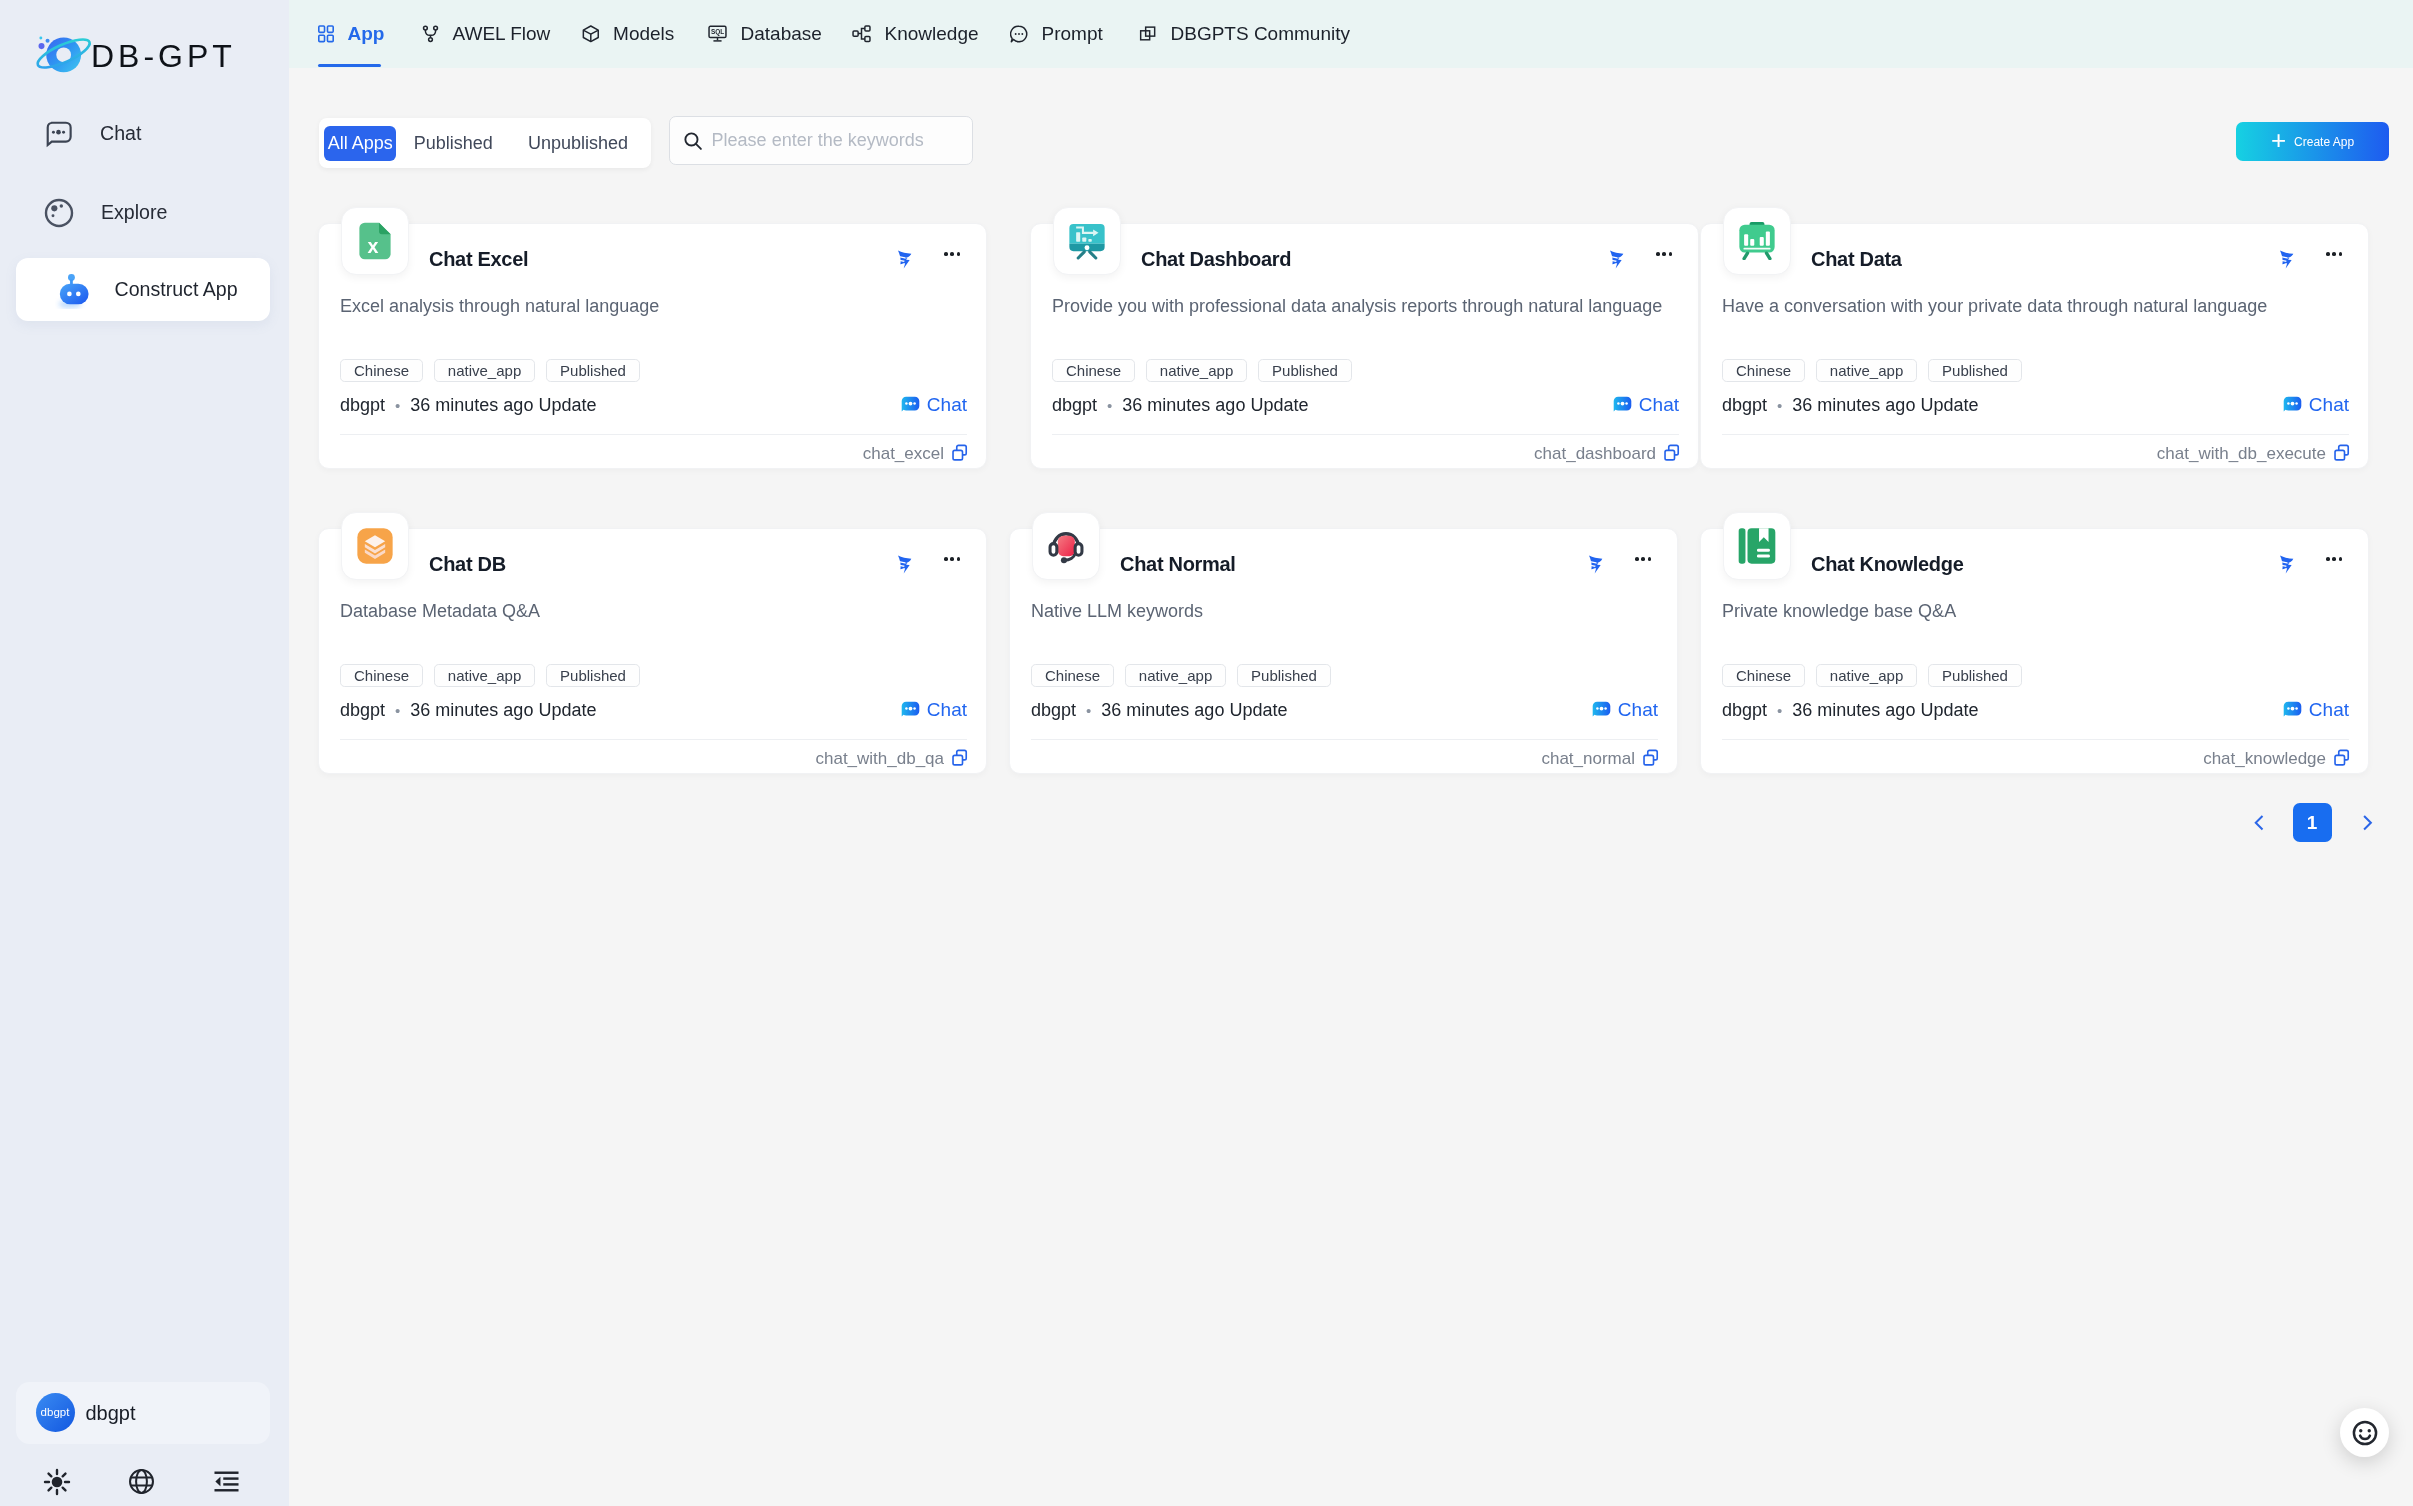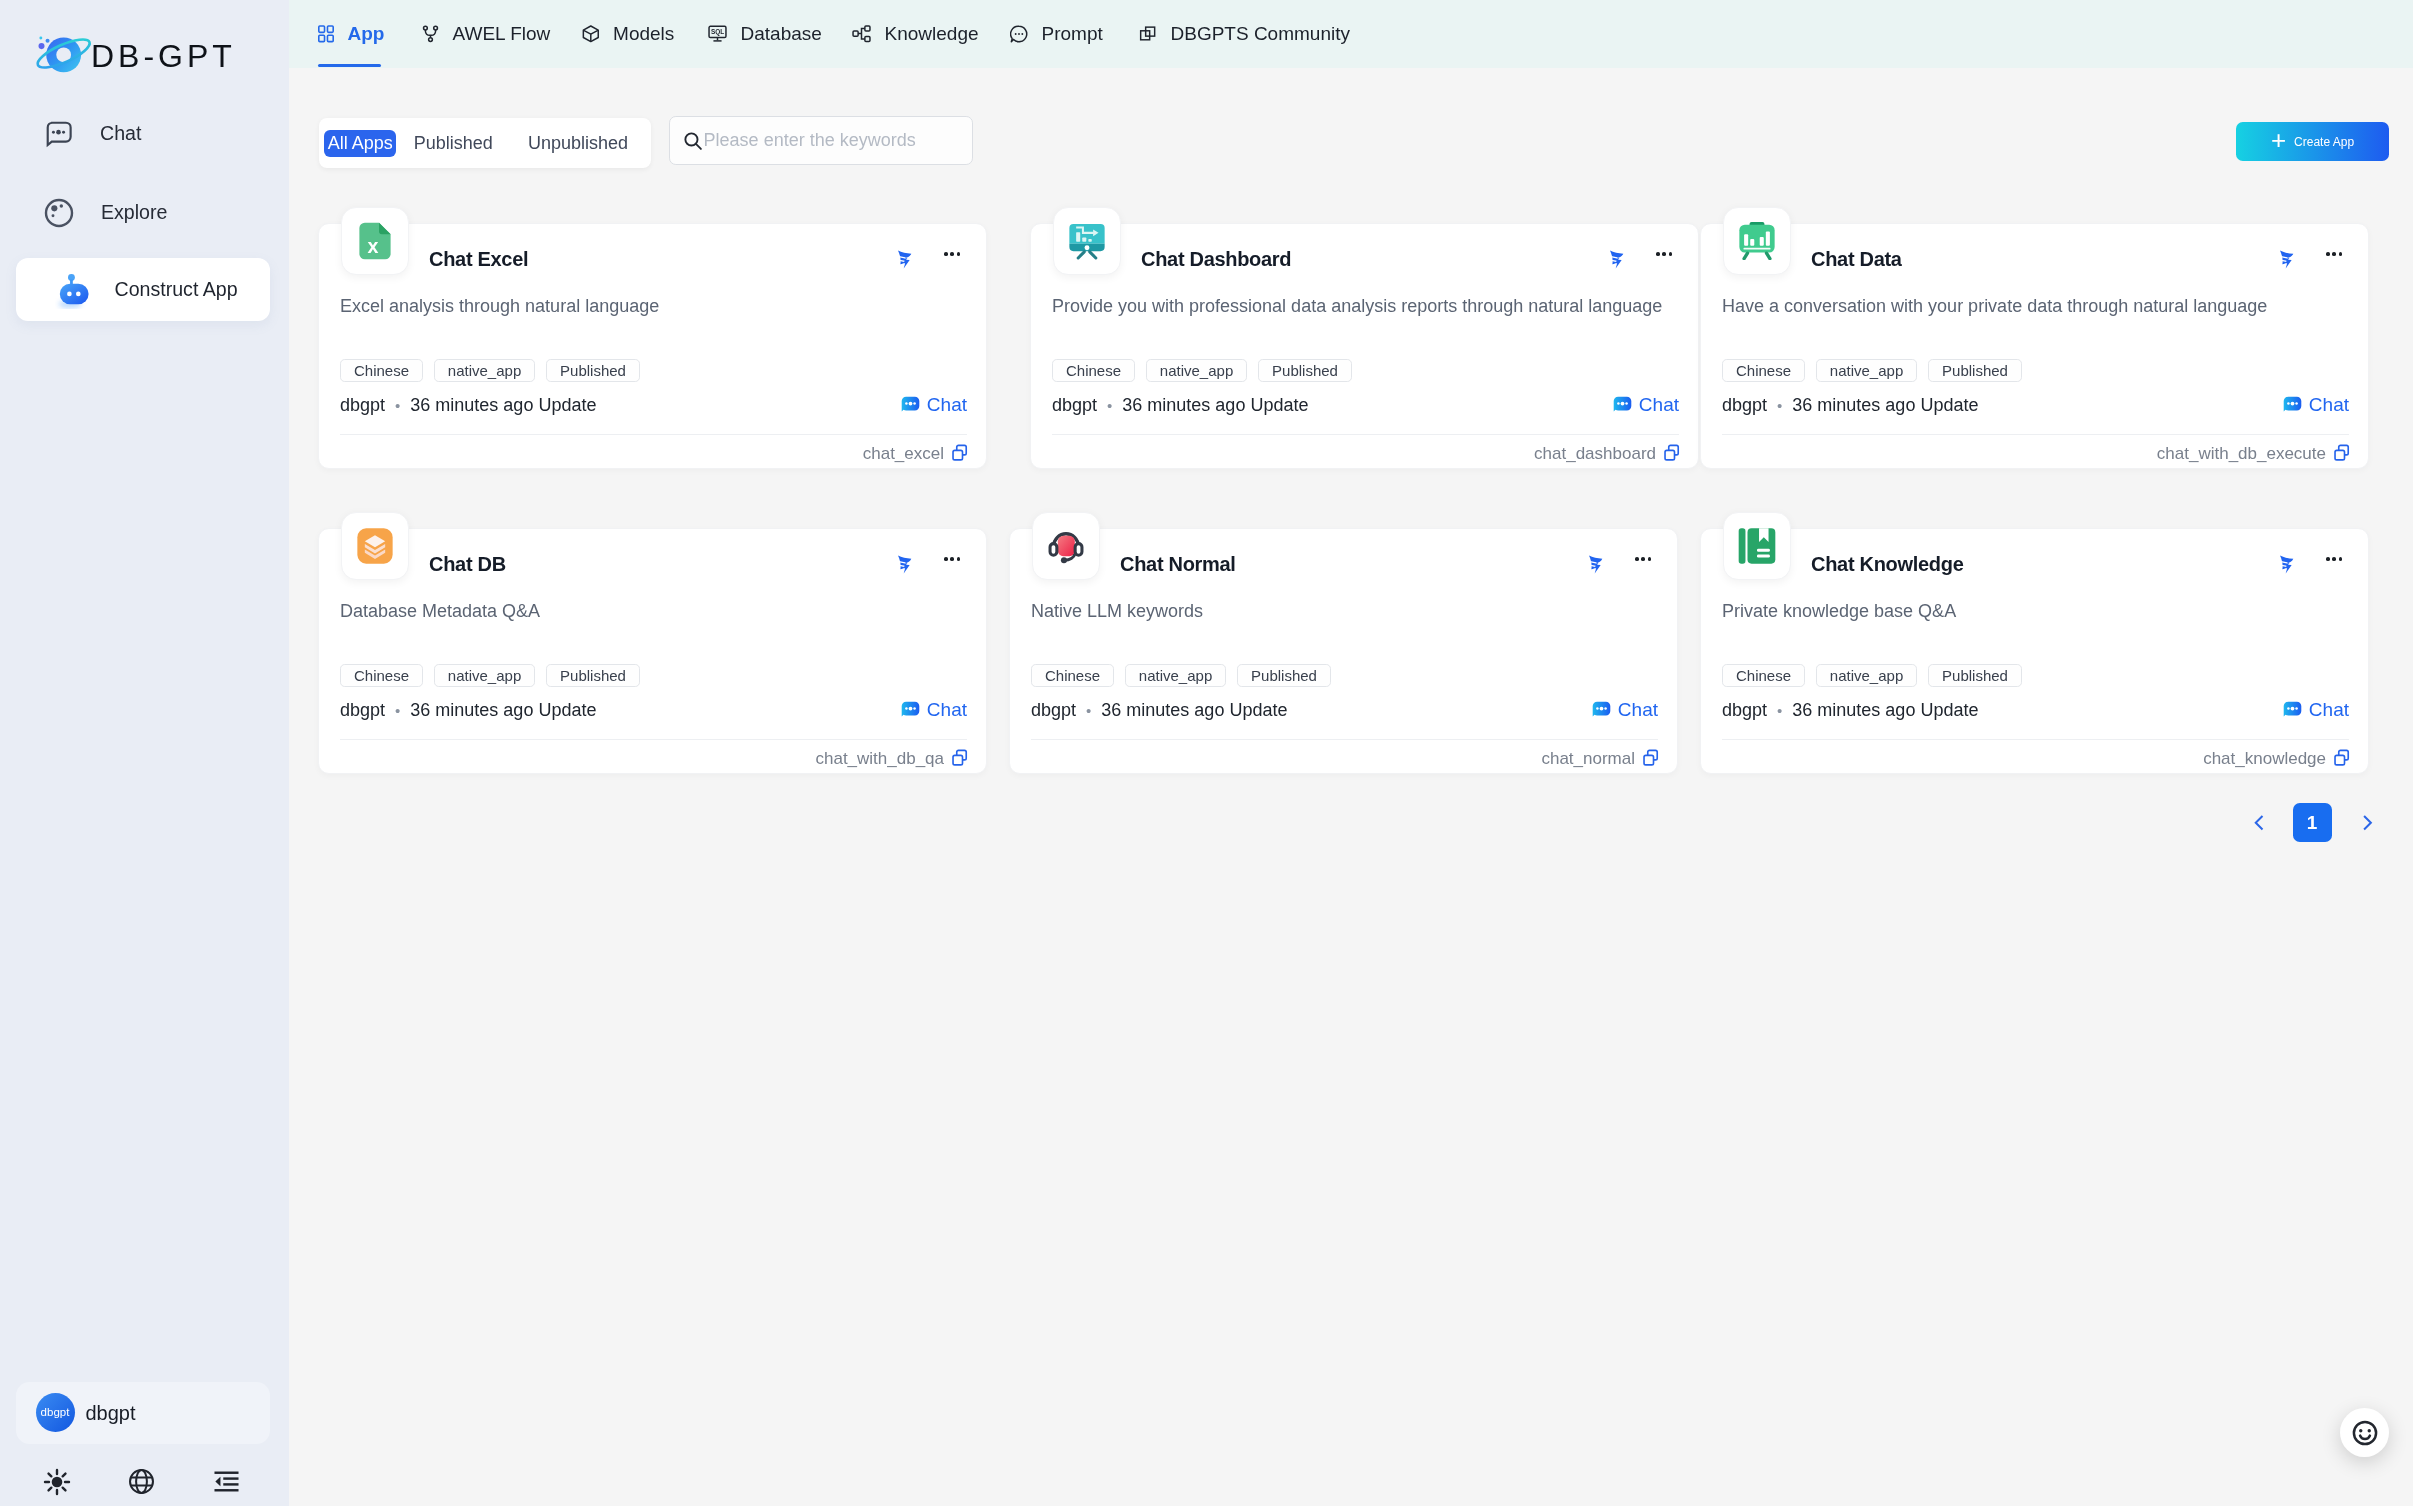"All Apps" #seg .on { height: 27px -> 35px }
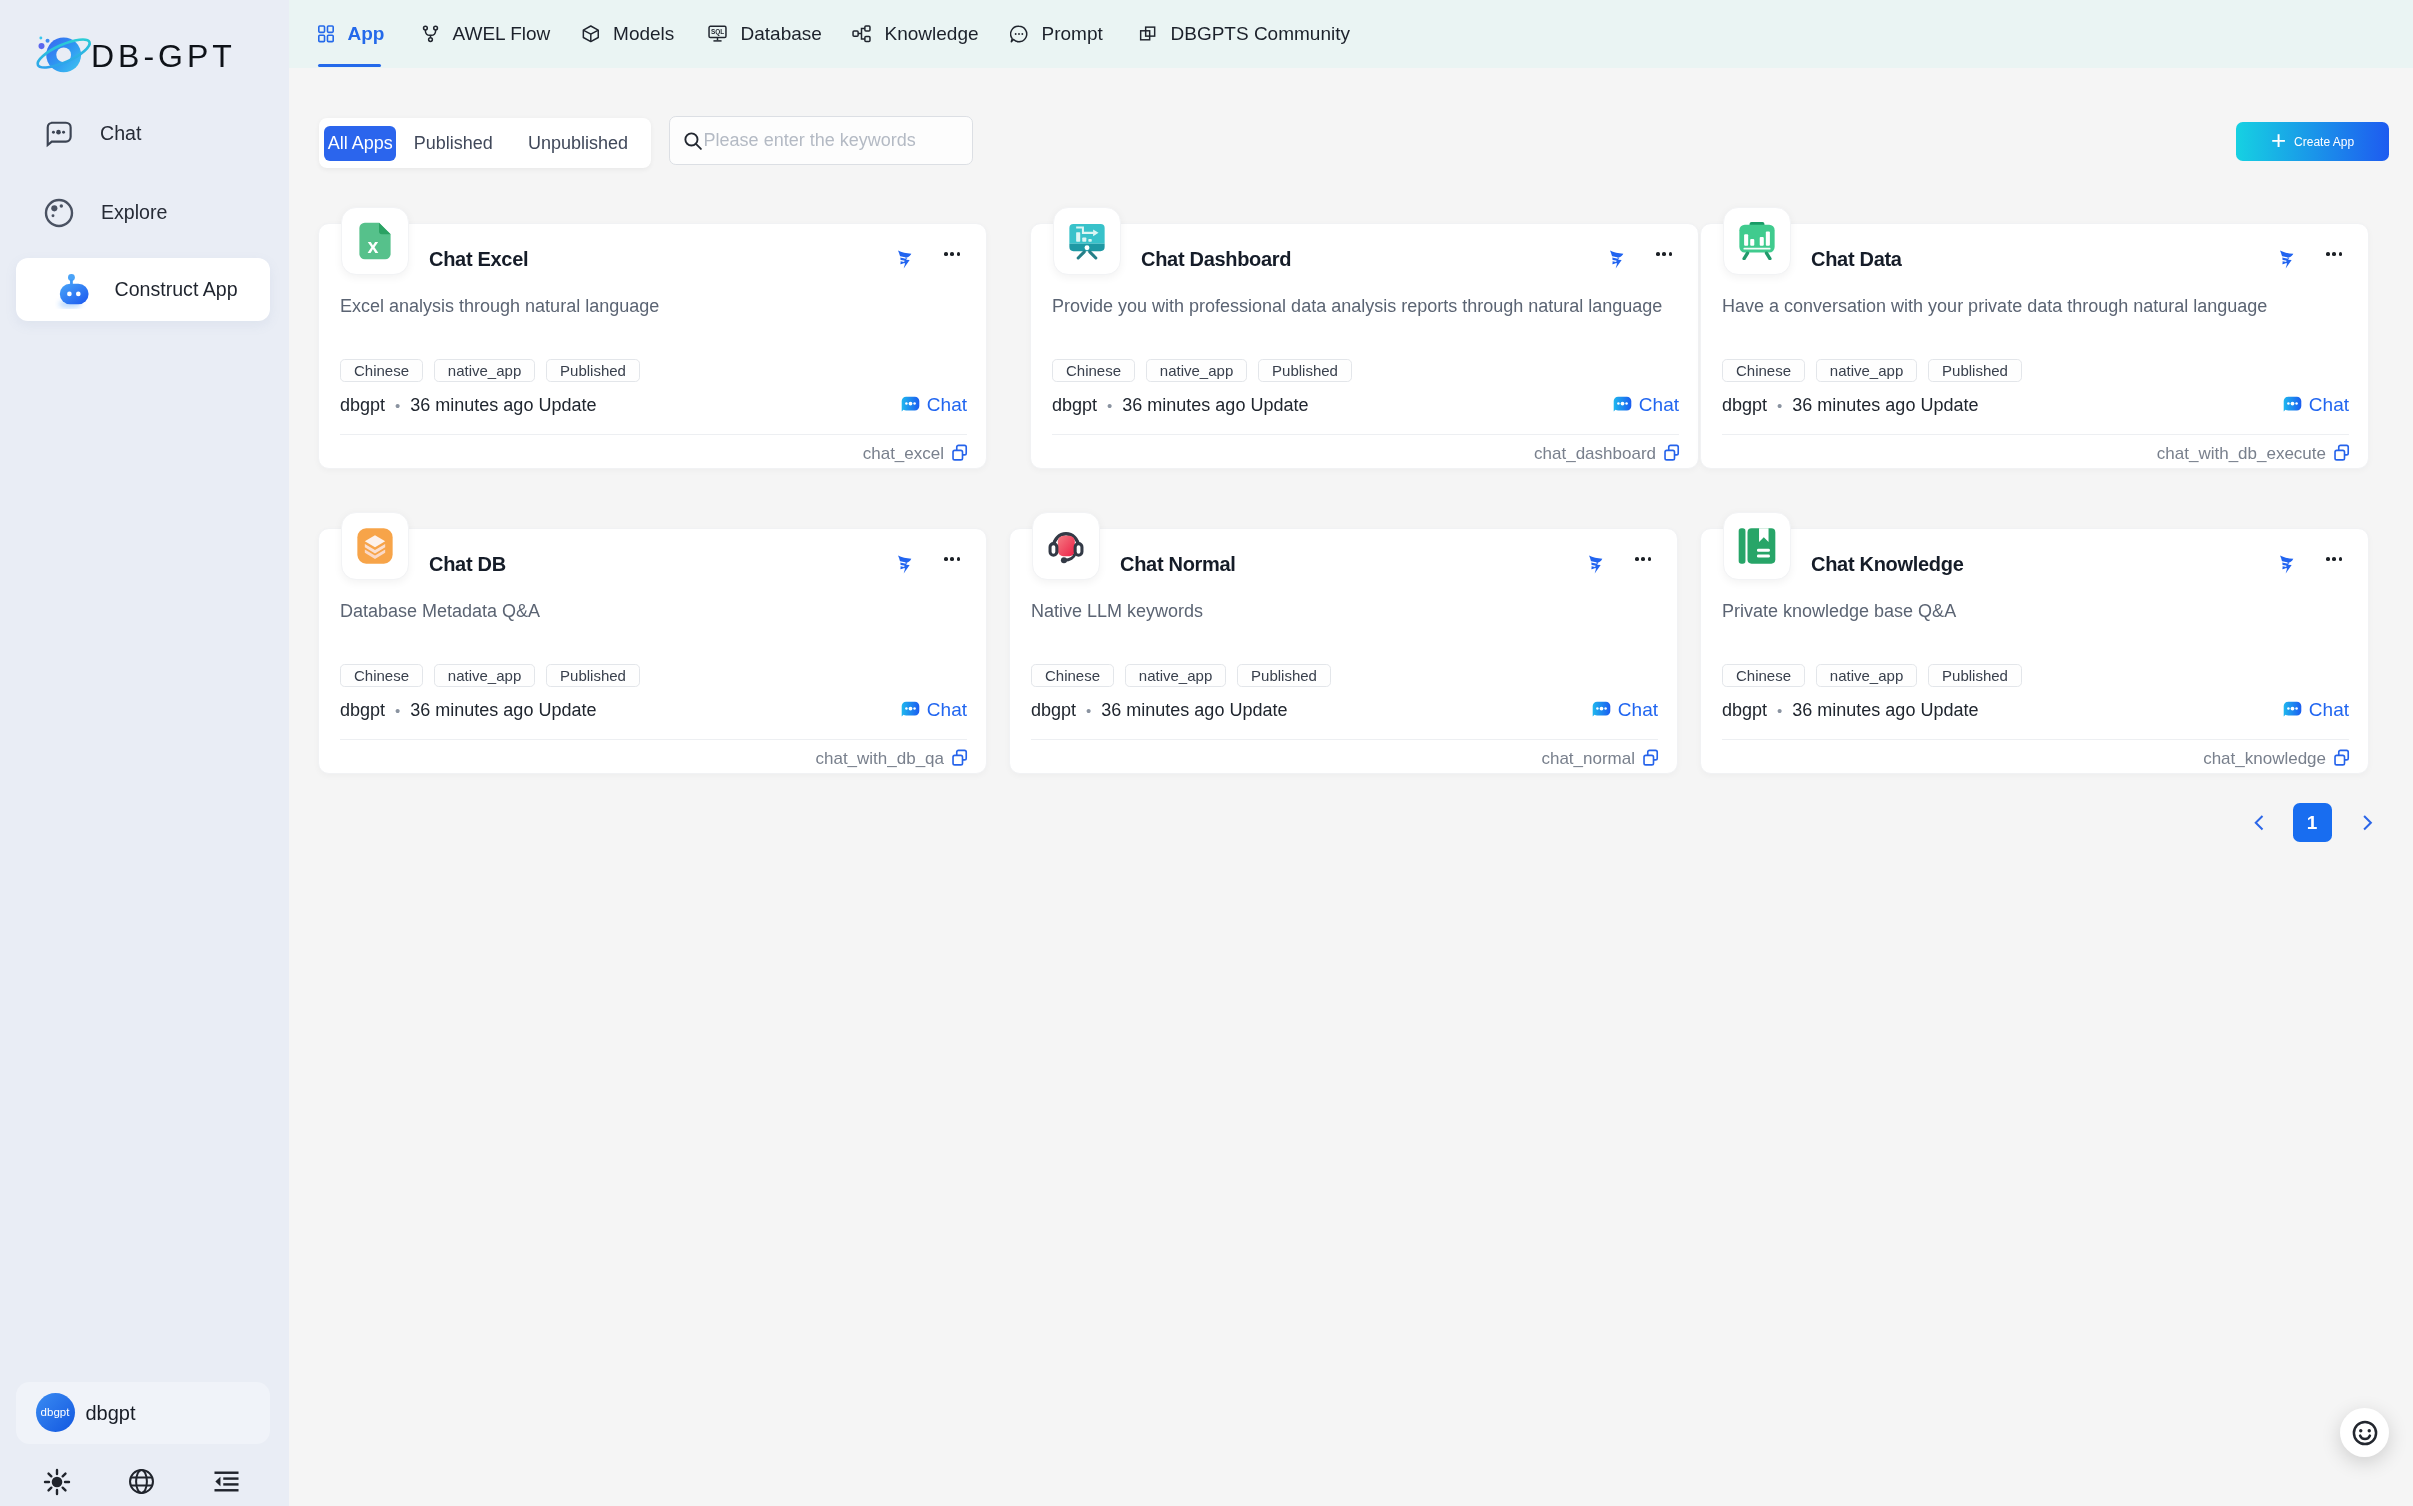"Please enter the keywords" #search .ph { margin-left: none -> 8px }
